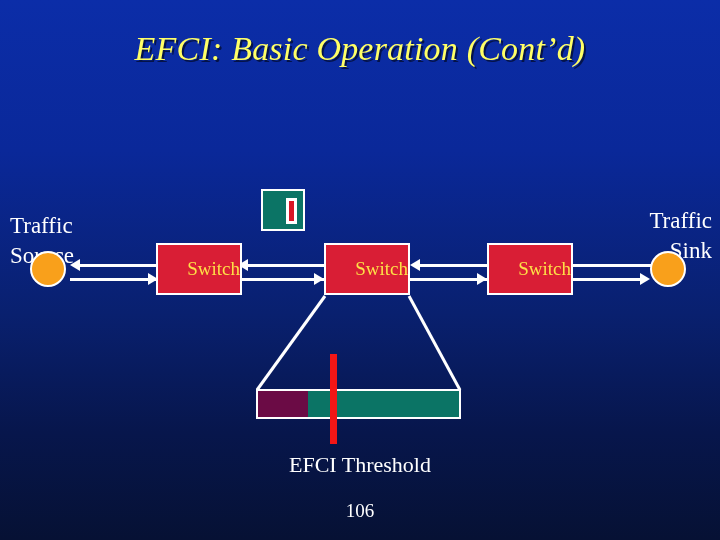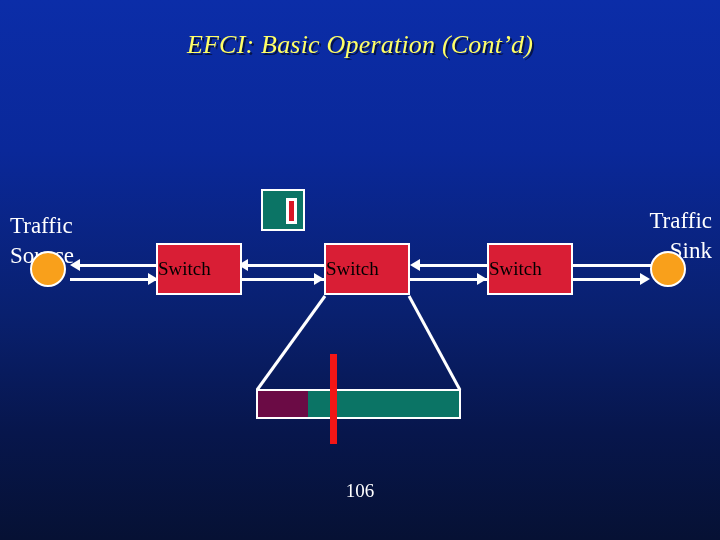"EFCI: Basic Operation (Cont’d)" #title { font-size: 26px -> 34px }
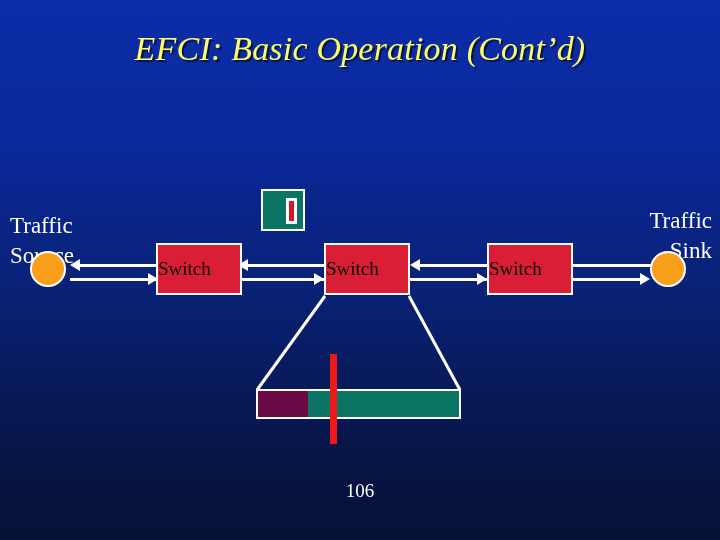"Switch" .switch-box { color: #000000 -> #fde047; justify-content: flex-start -> flex-end }
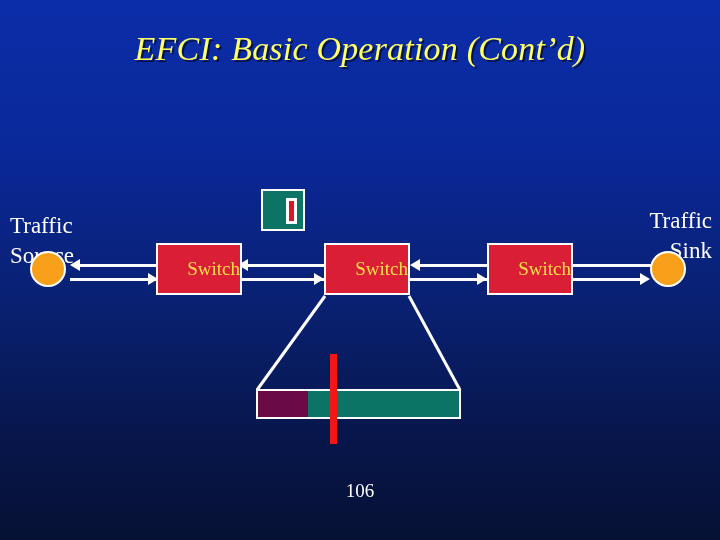"EFCI Threshold" div { html: none -> <div>EFCI Threshold</div> }
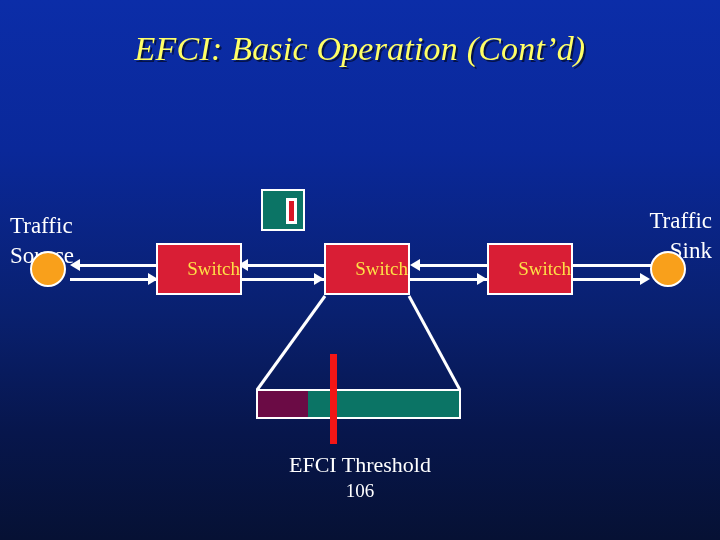"106" #page-number { top: 480px -> 500px }
